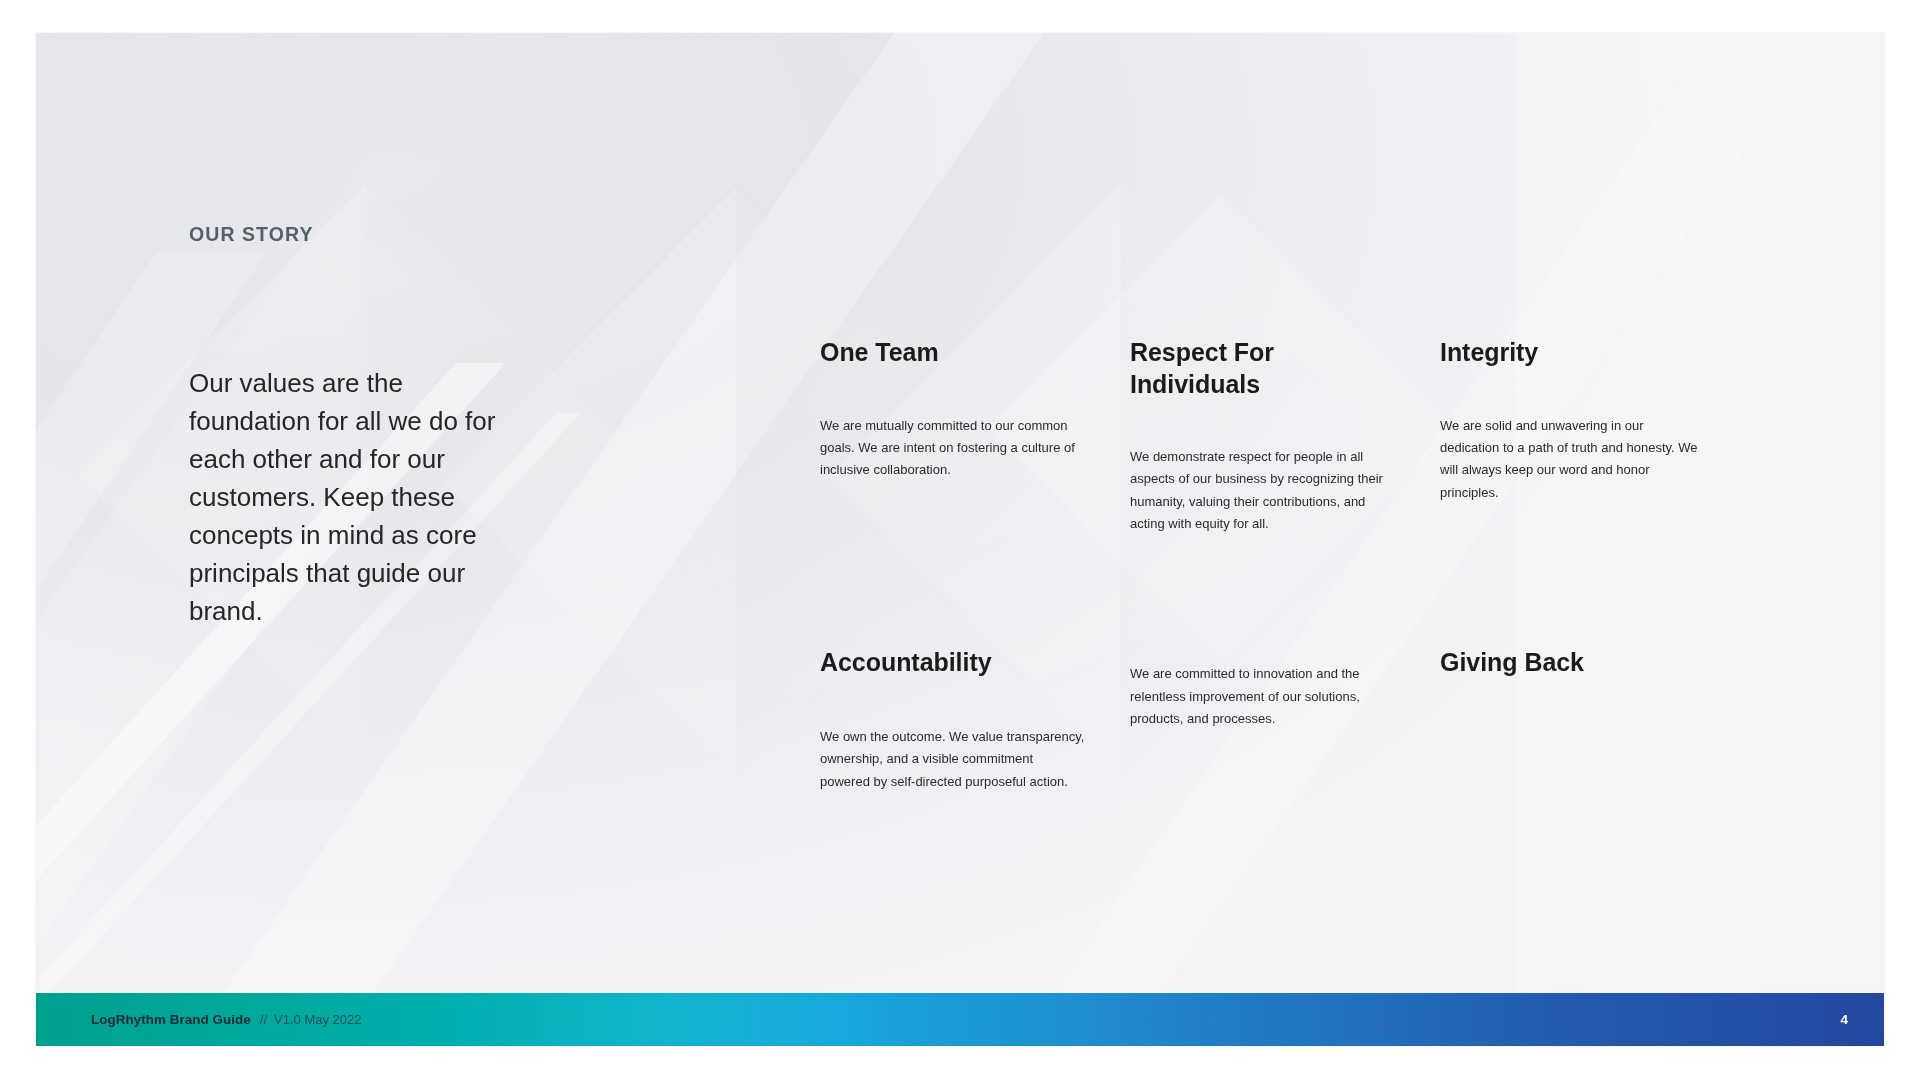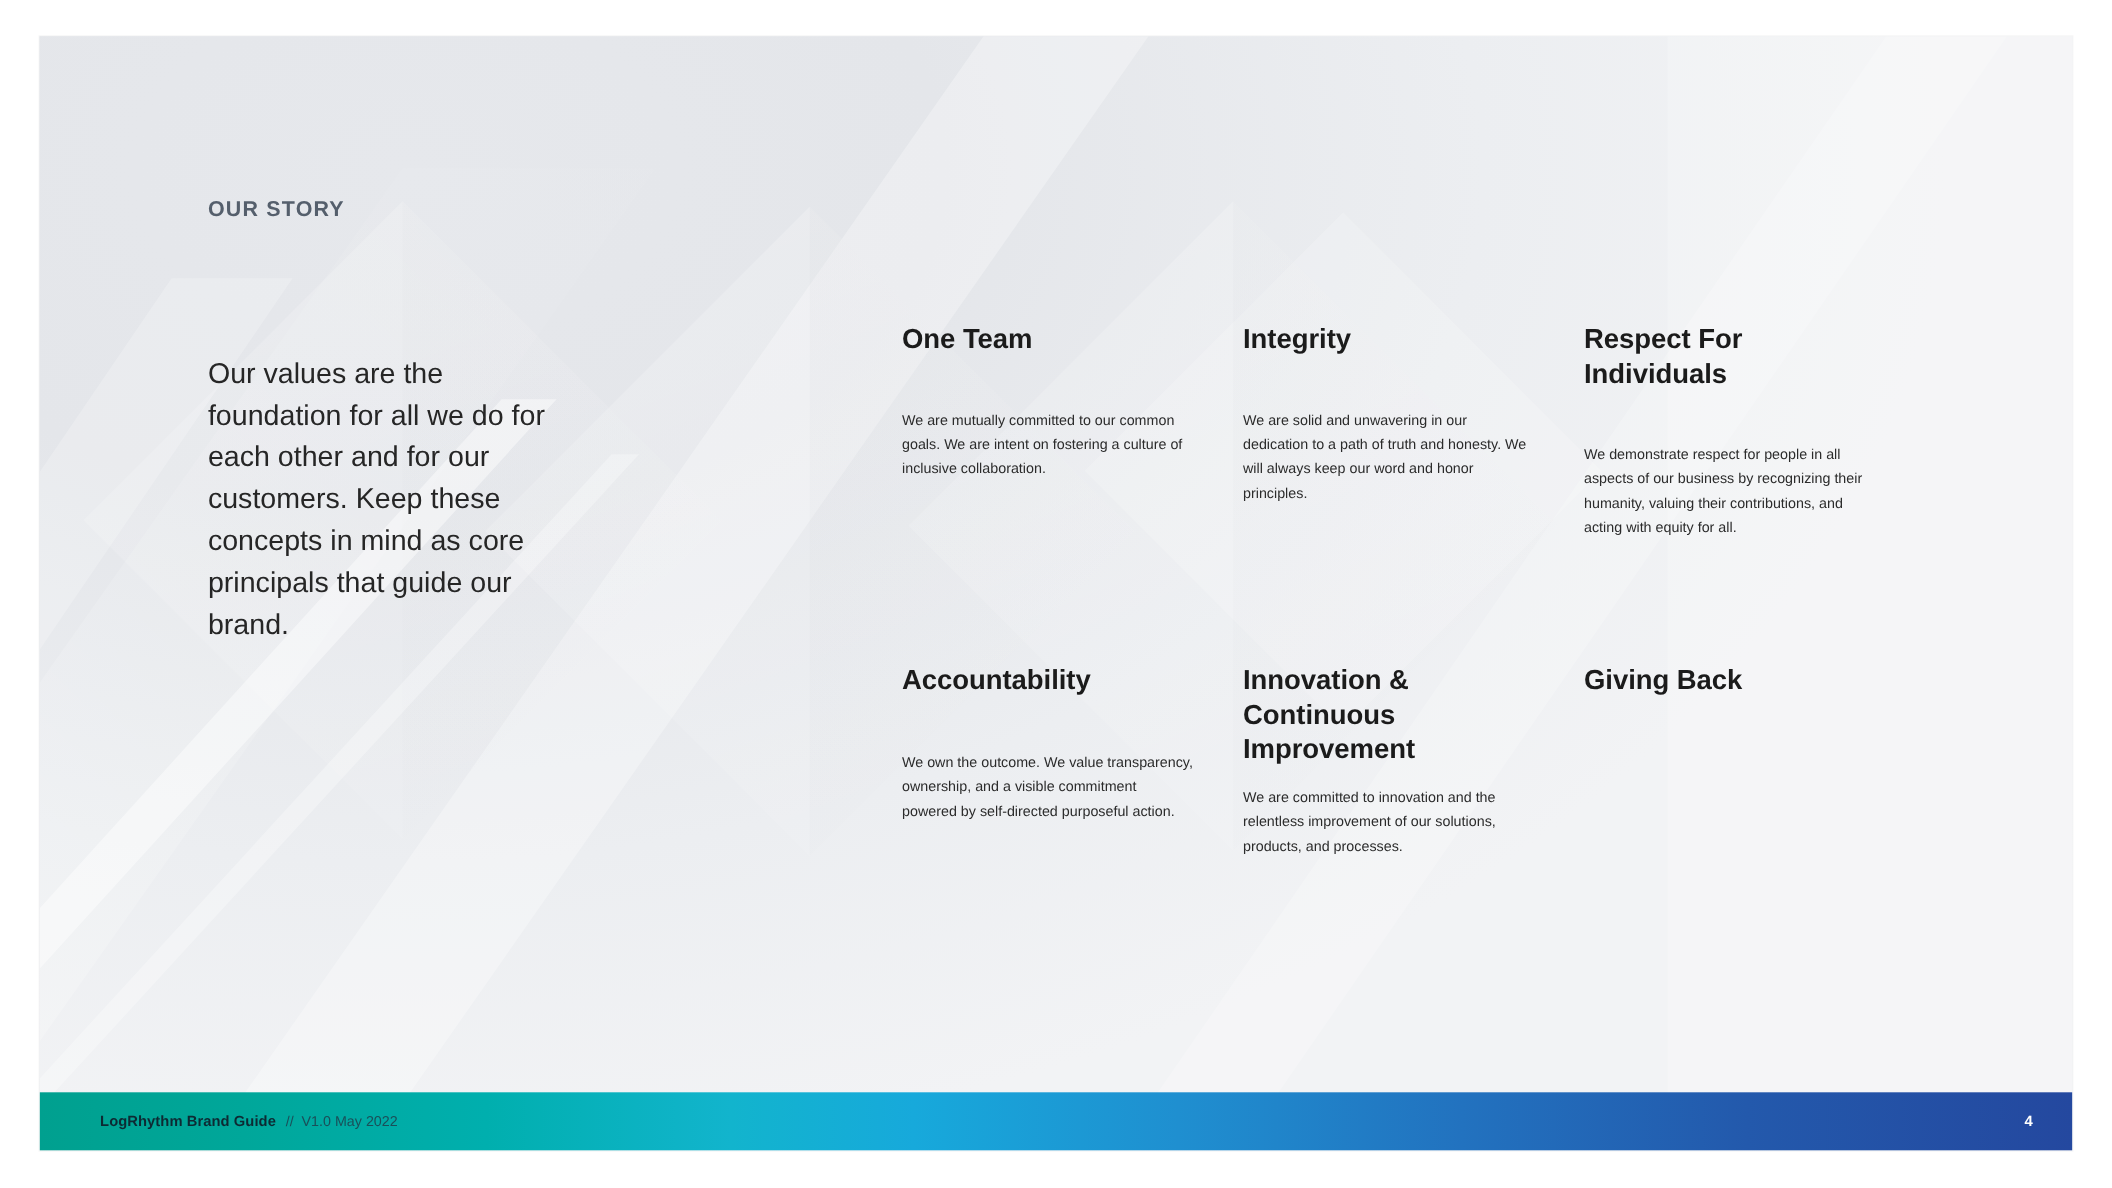"OUR STORY" #content { margin-top: none -> 44px }
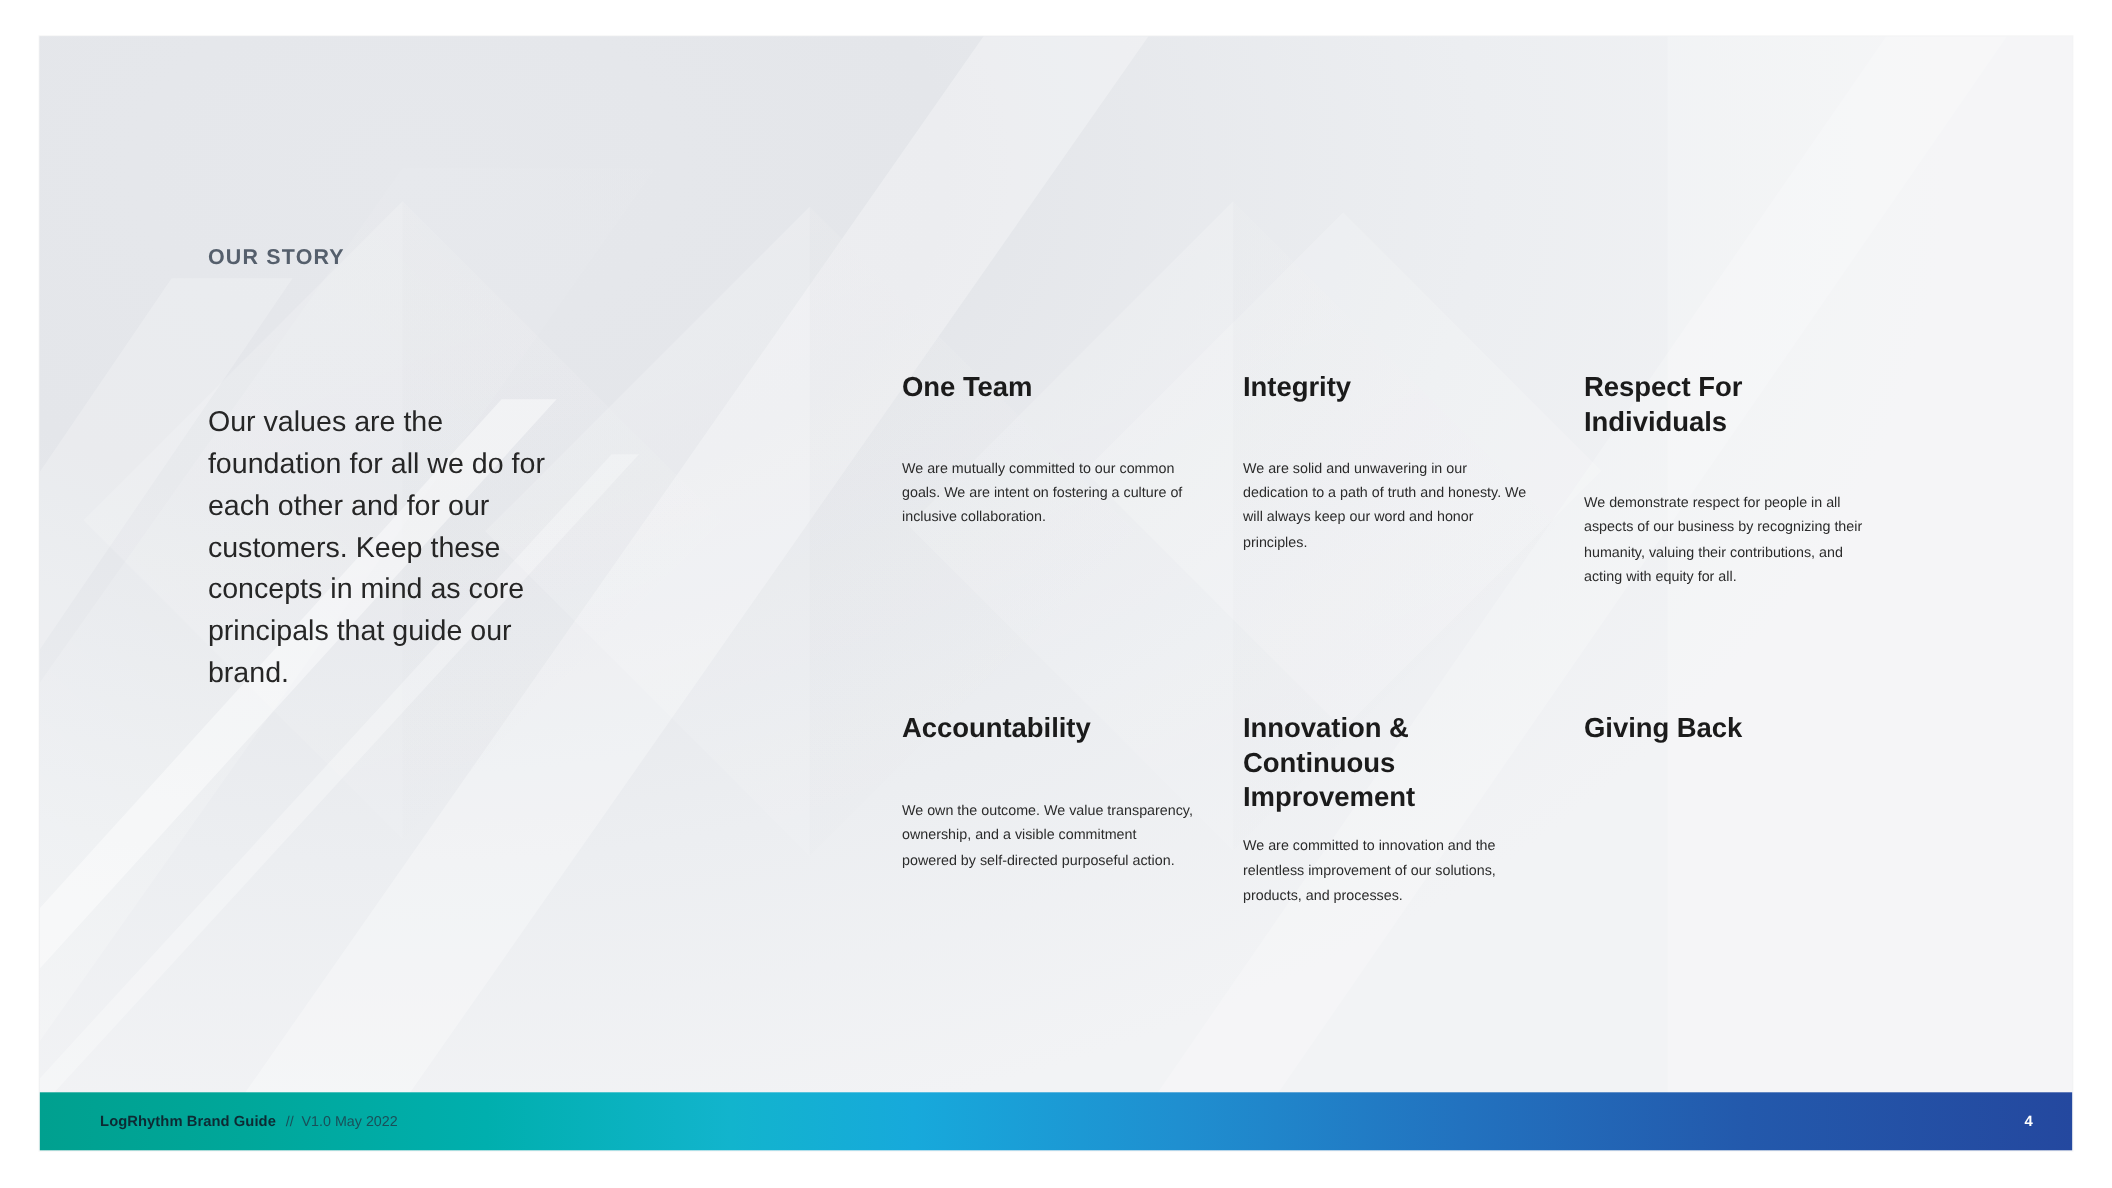"Integrity" div.value-card { order: before "Respect For Individuals" -> after "Respect For Individuals" }
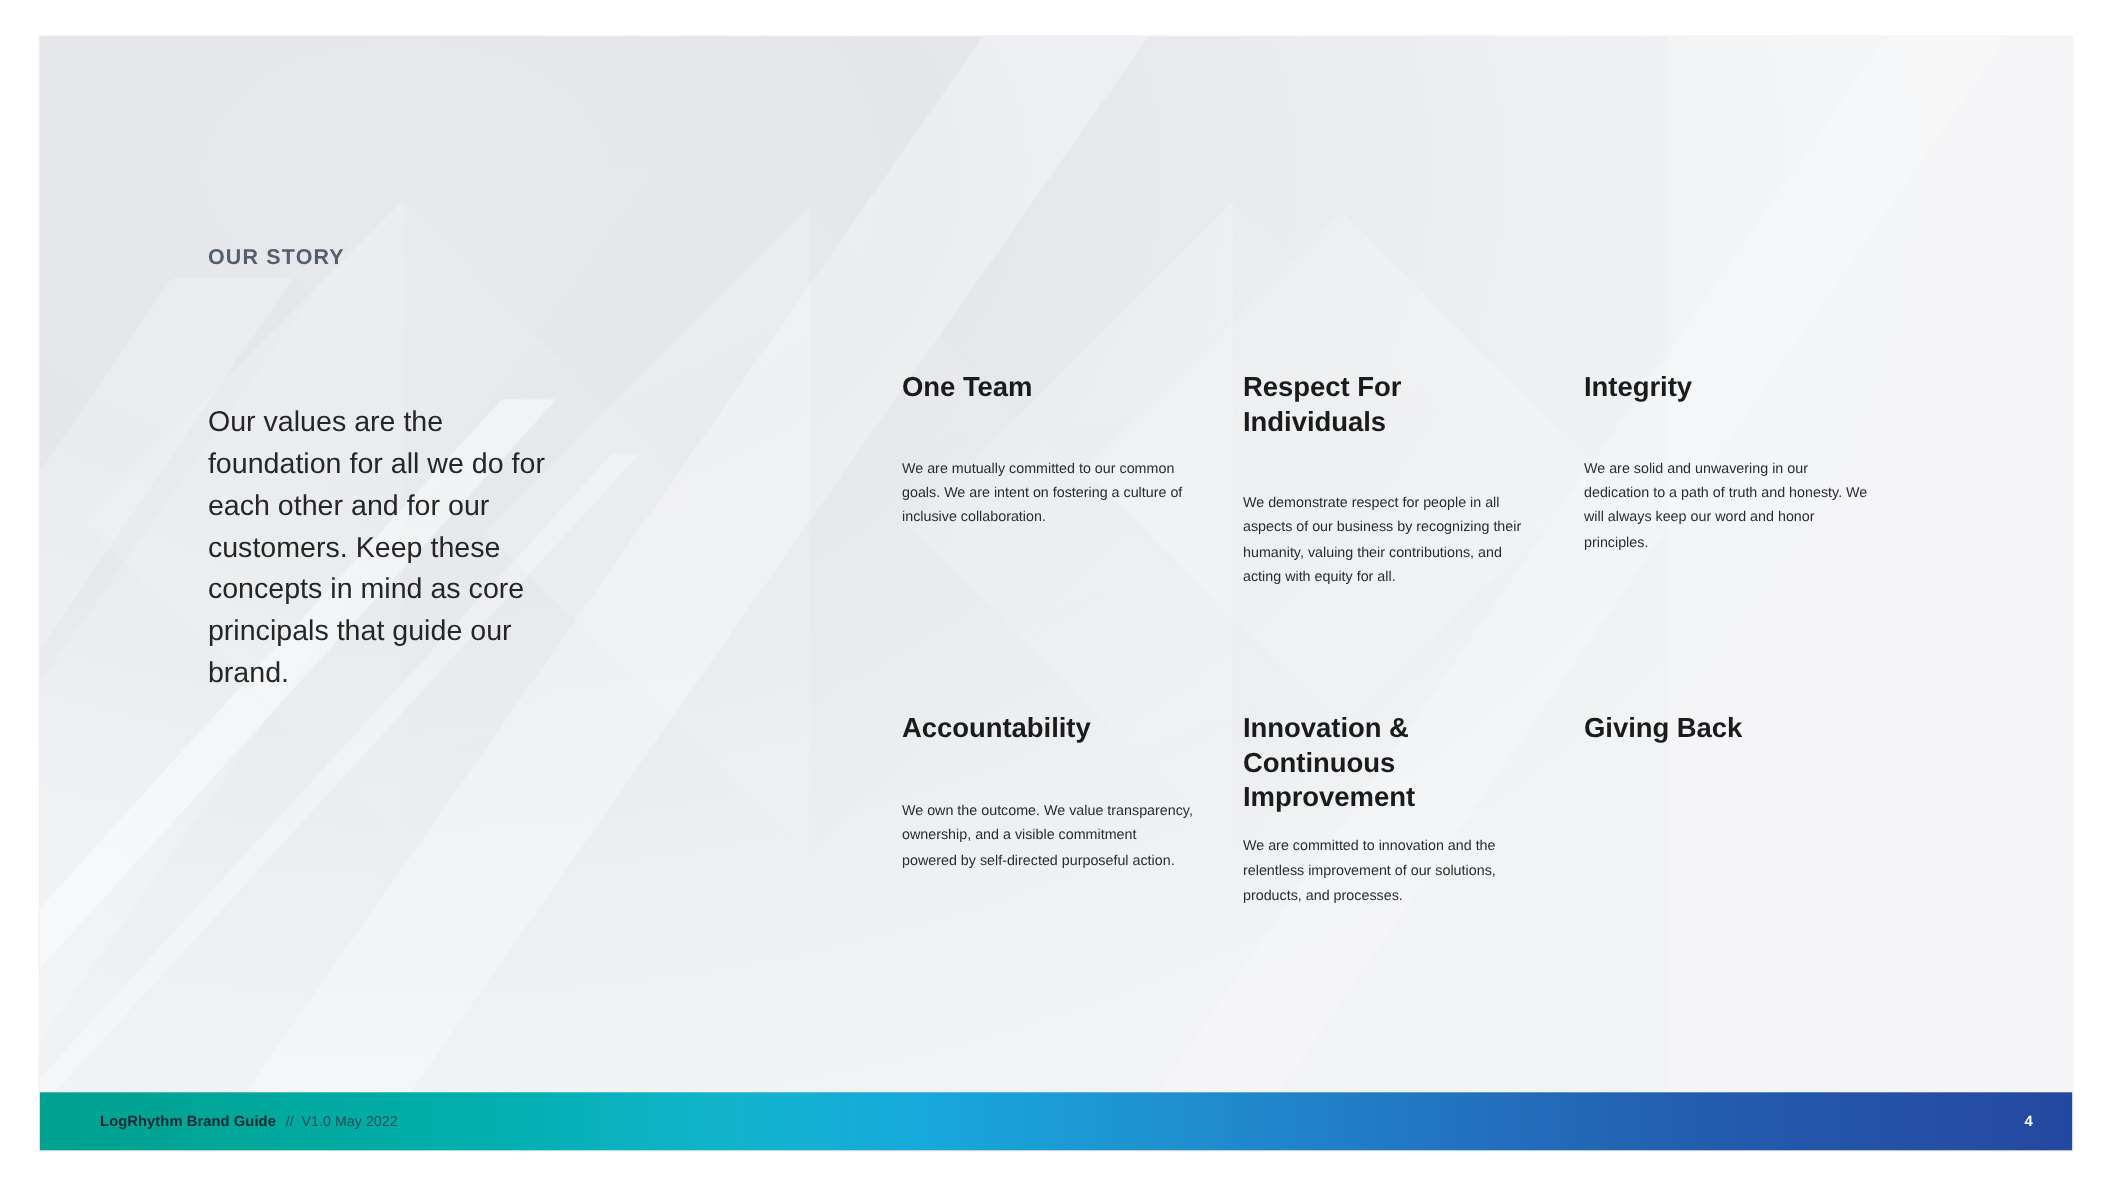"Innovation & Continuous Improvement" div.value-title { html: <div>Innovation &amp; Continuous Improvement</div> -> none }
